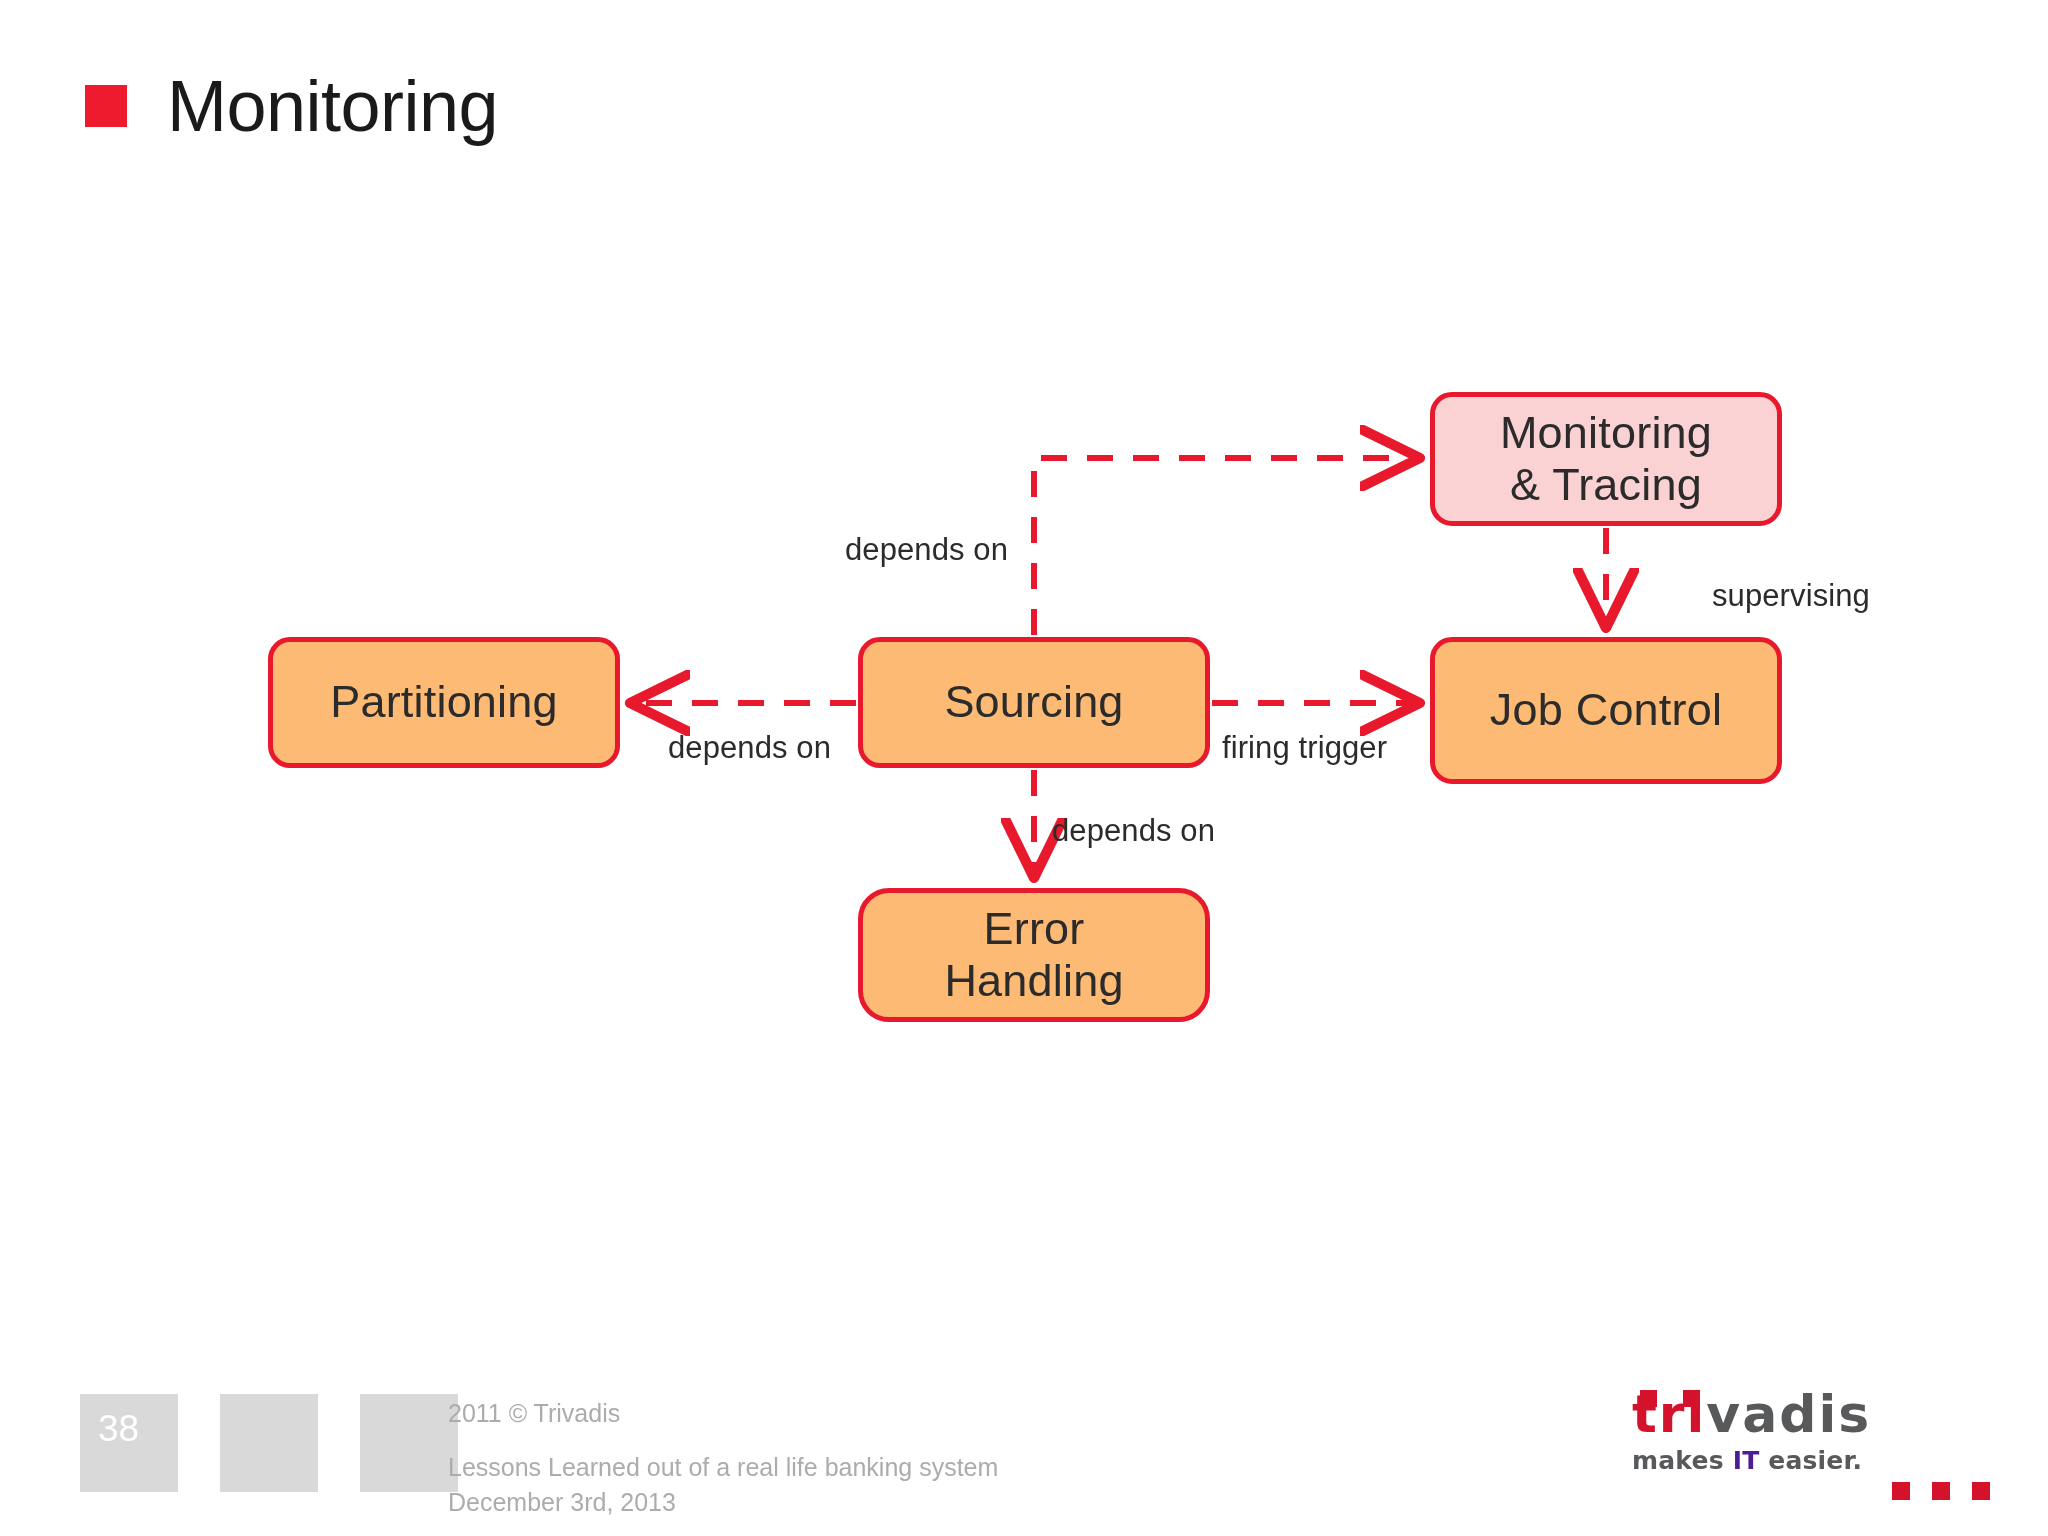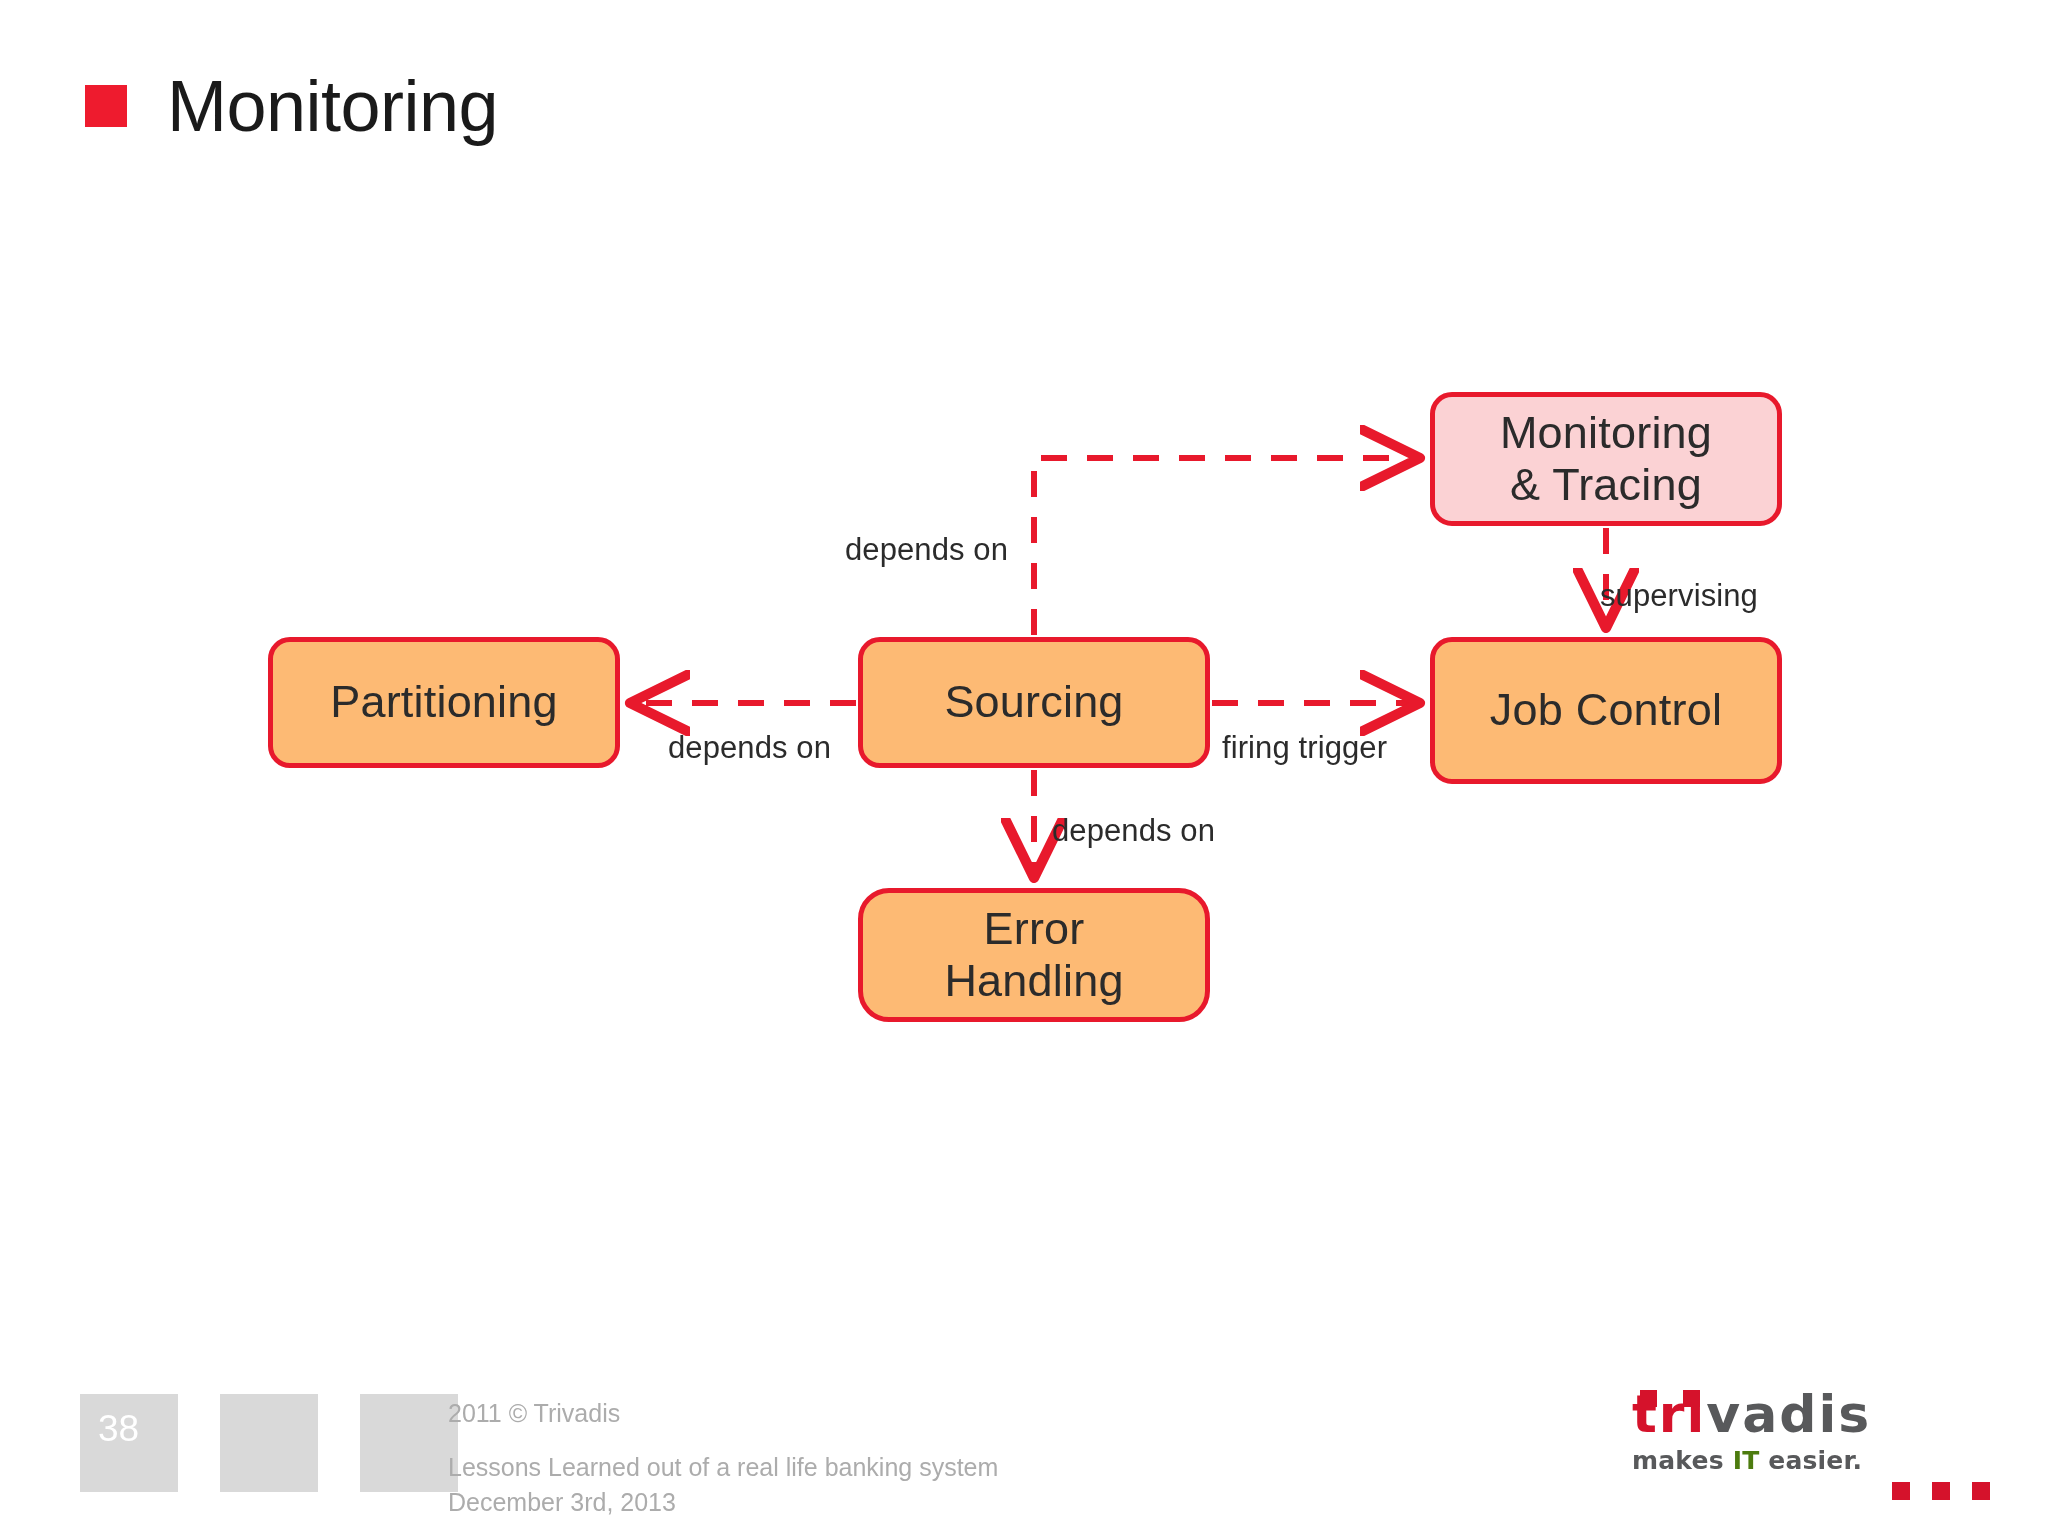"supervising" div.edge-label { left: 1600px -> 1712px }
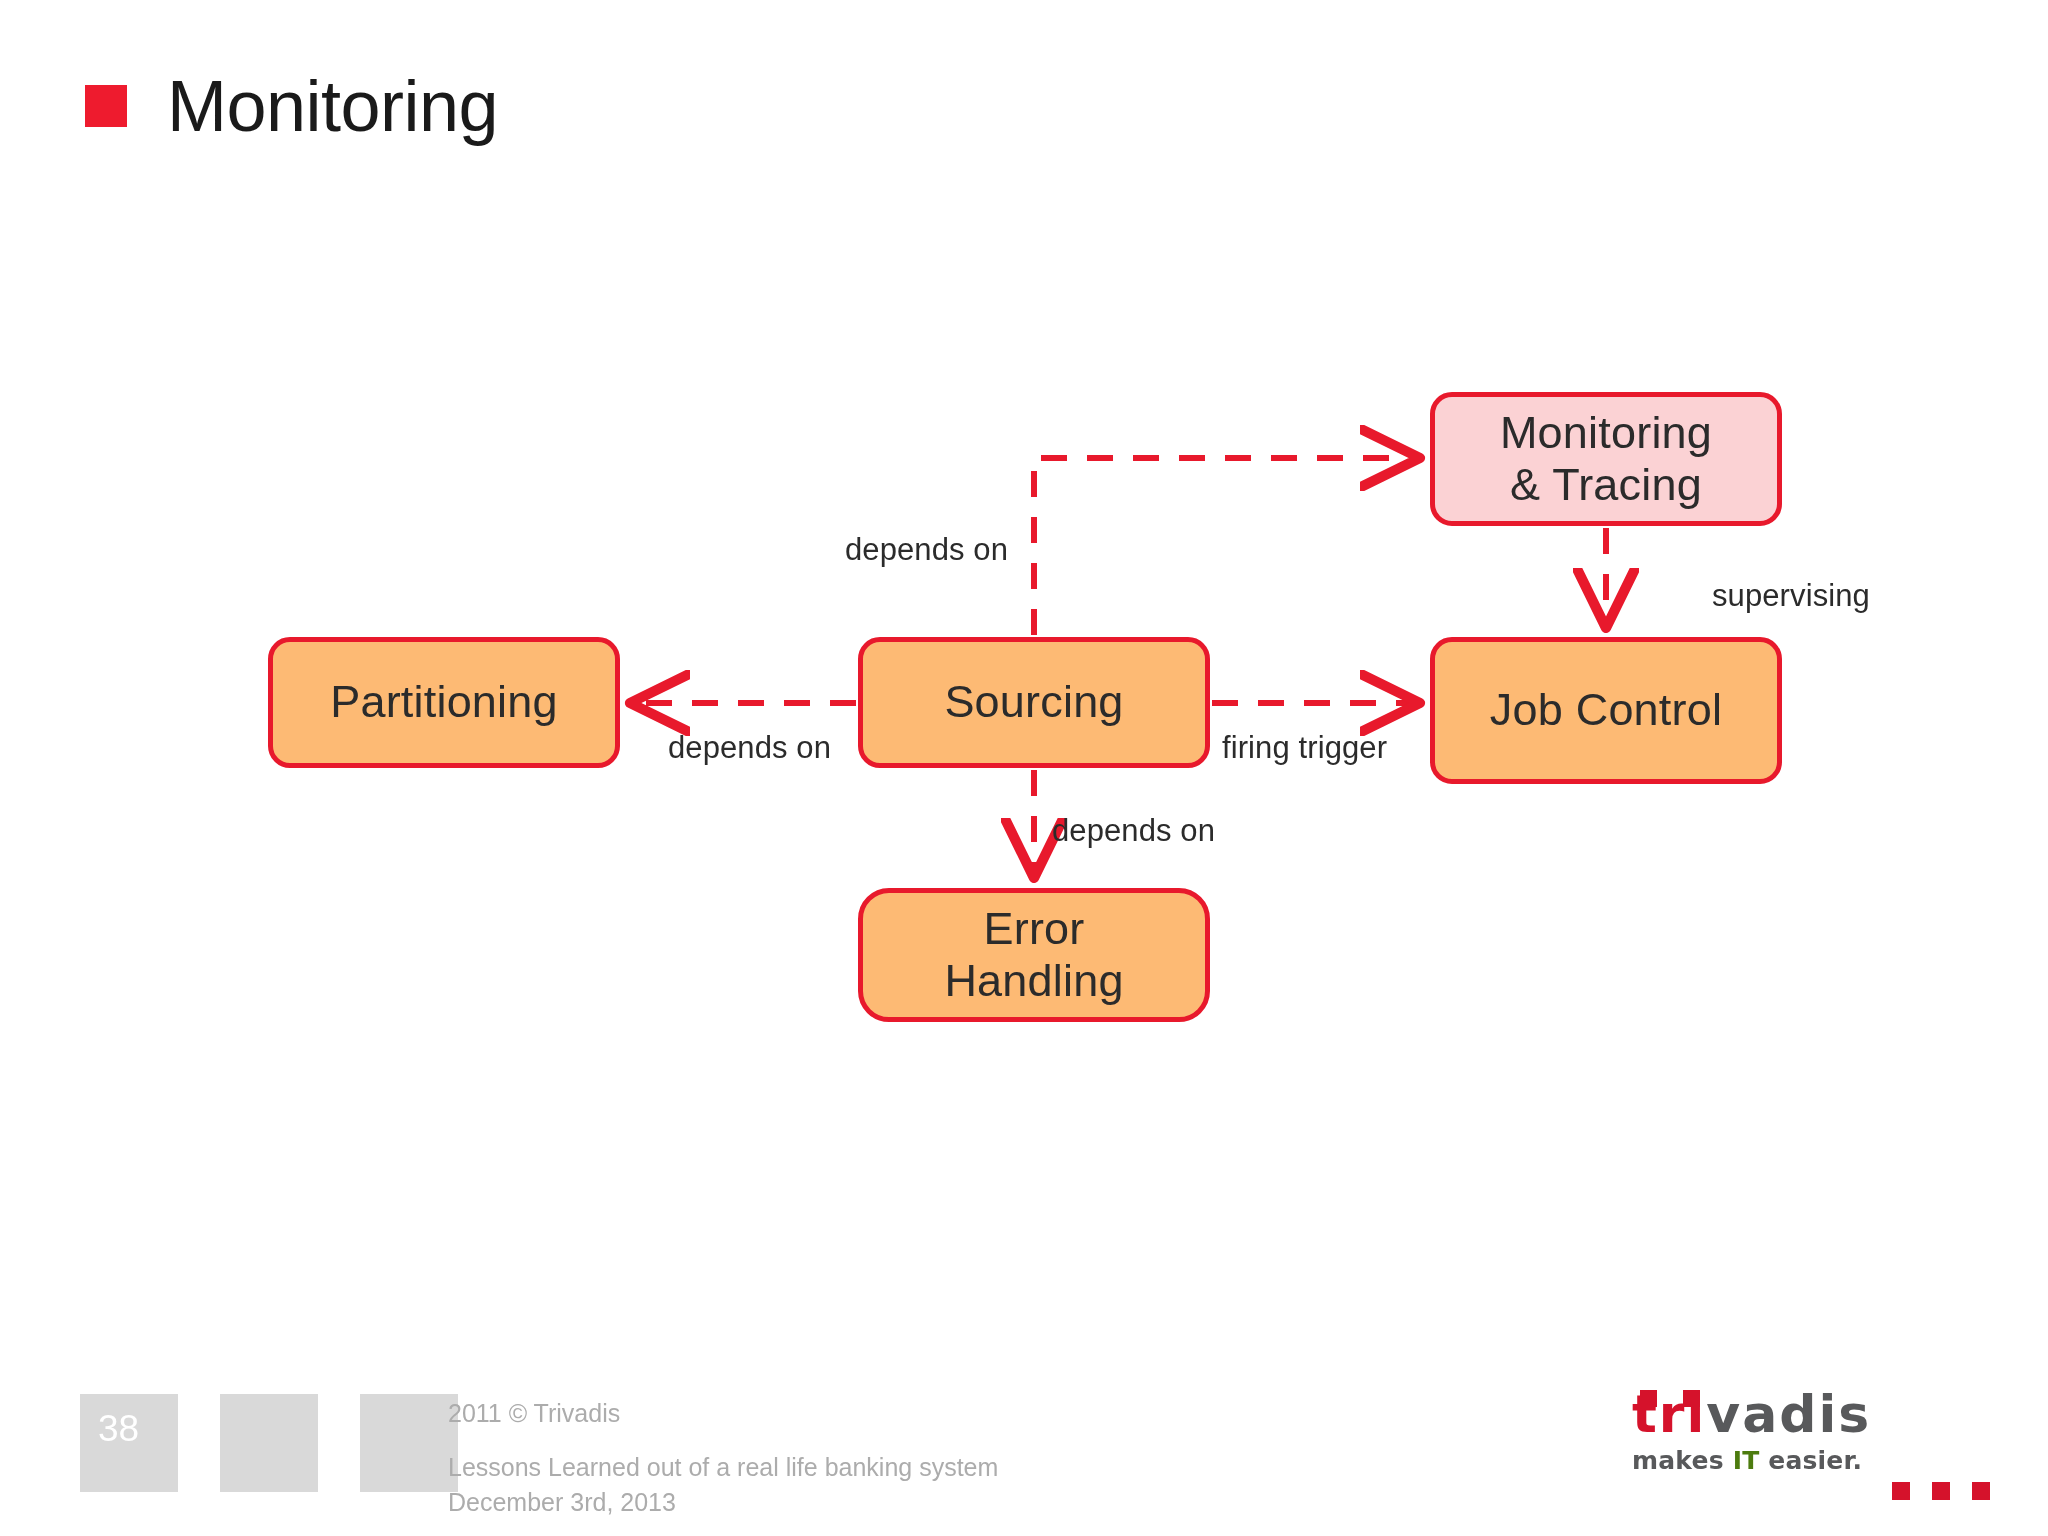"IT" .logo-tagline .it { color: #4d7c0f -> #4c1d95 }
